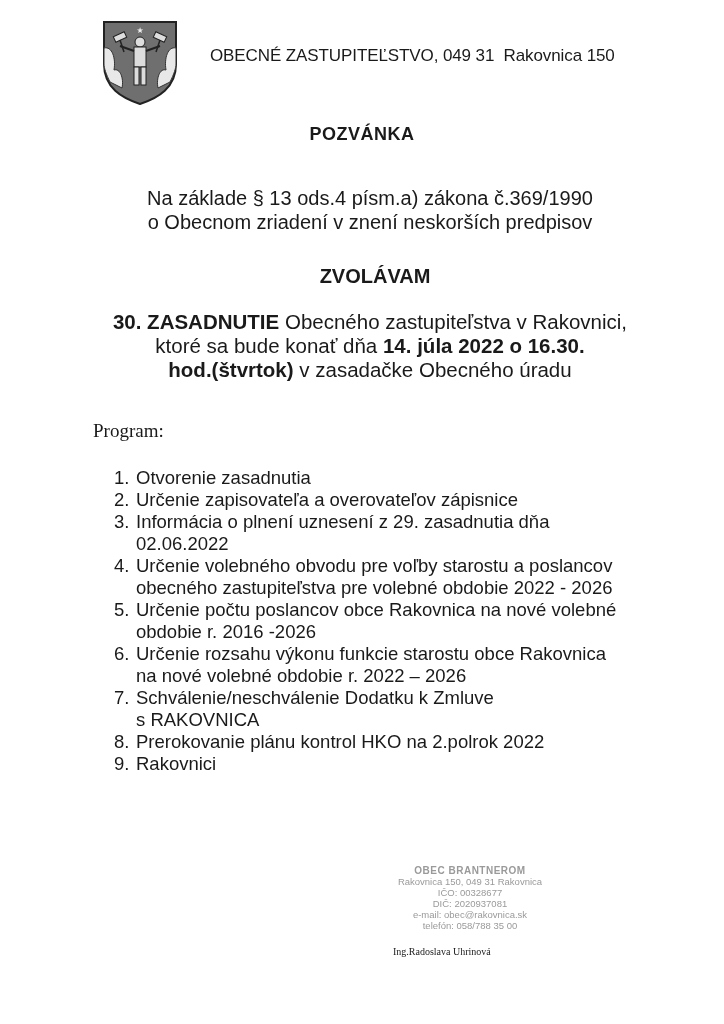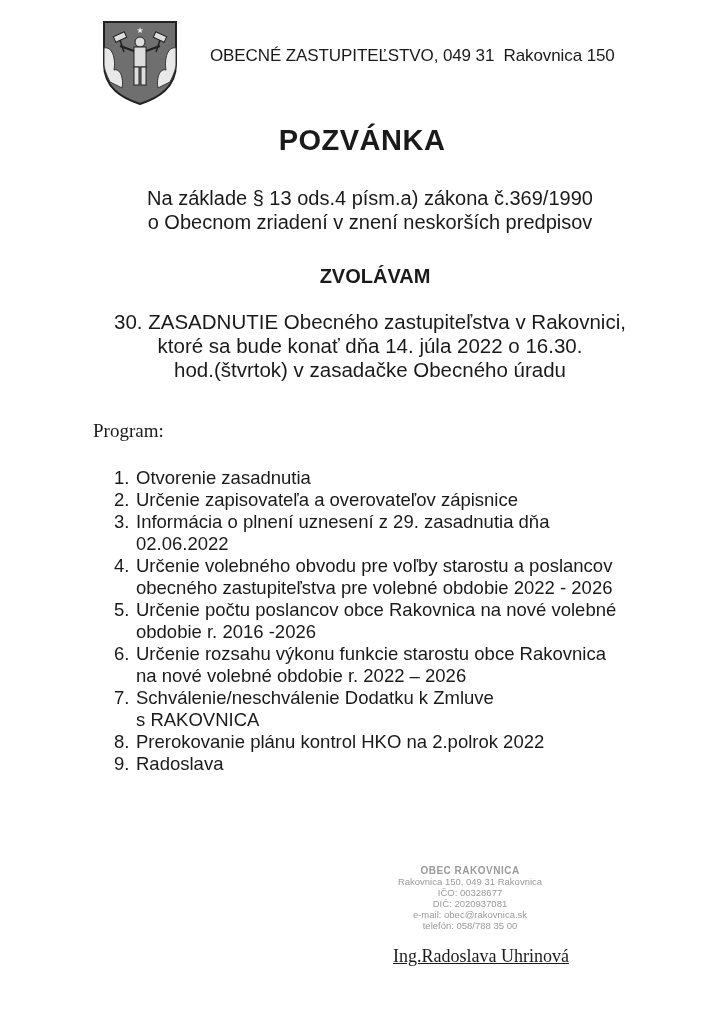"POZVÁNKA" .title { font-size: 29px -> 18px }
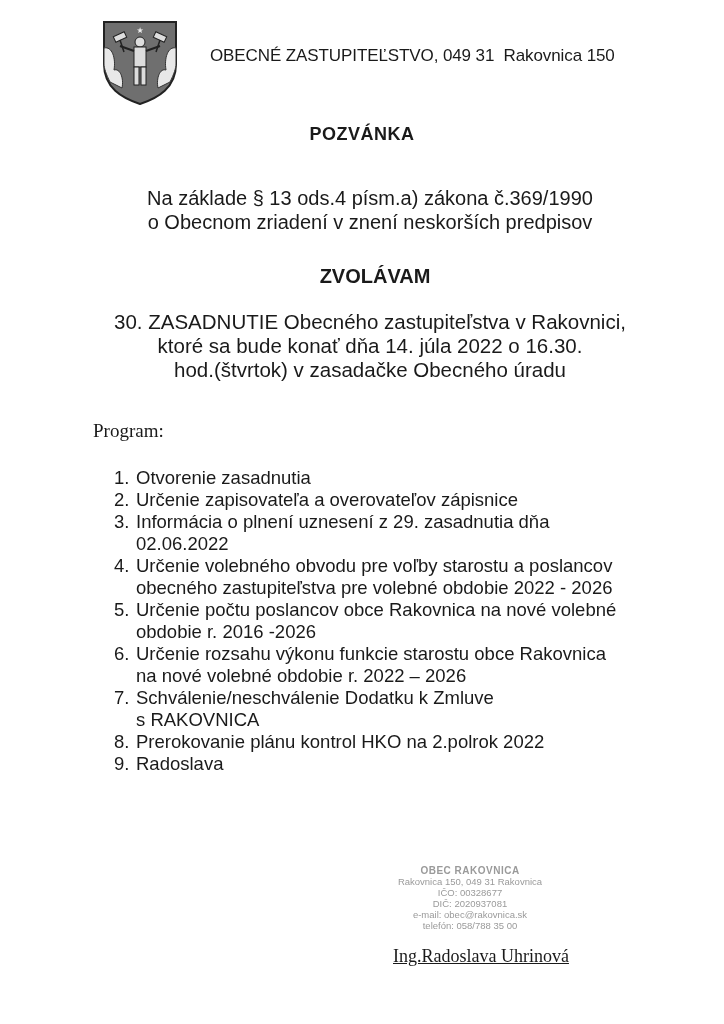"30. ZASADNUTIE" .meeting b { font-weight: normal -> bold }
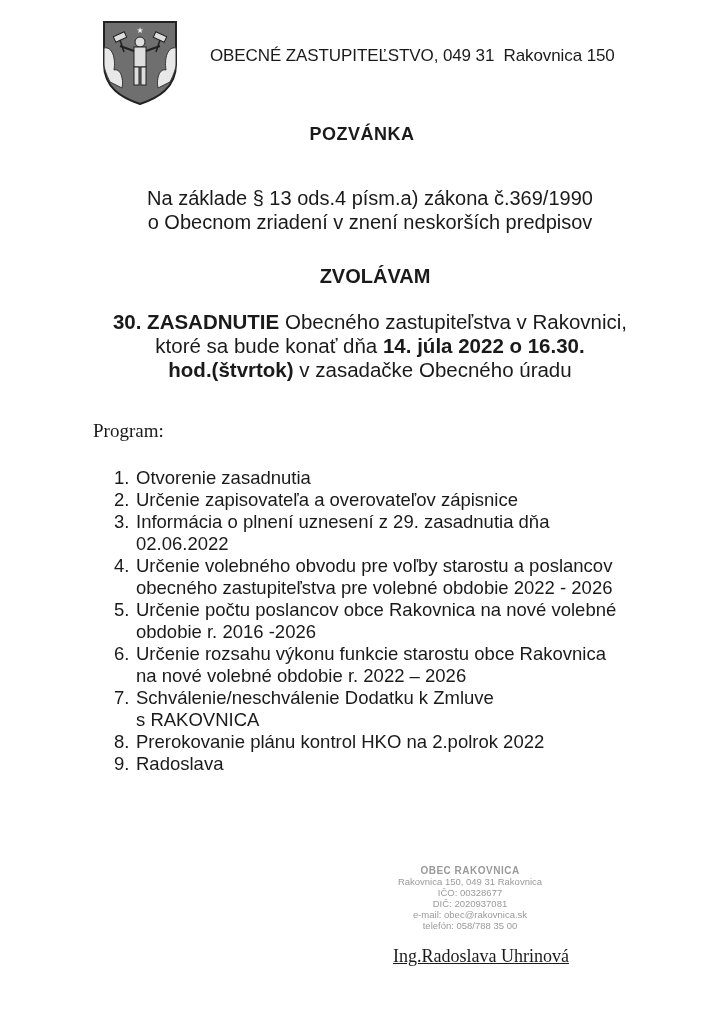"Radoslava" span.text { text: Radoslava -> Rakovnici }
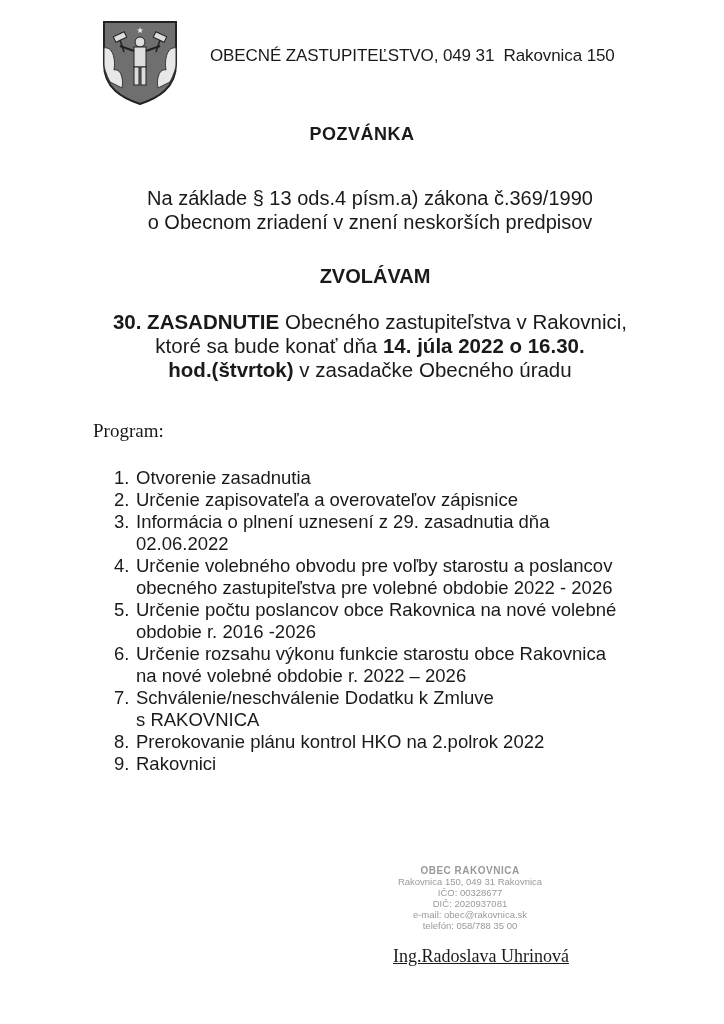"OBEC RAKOVNICA" div.stamp-title { text: RAKOVNICA -> BRANTNEROM }
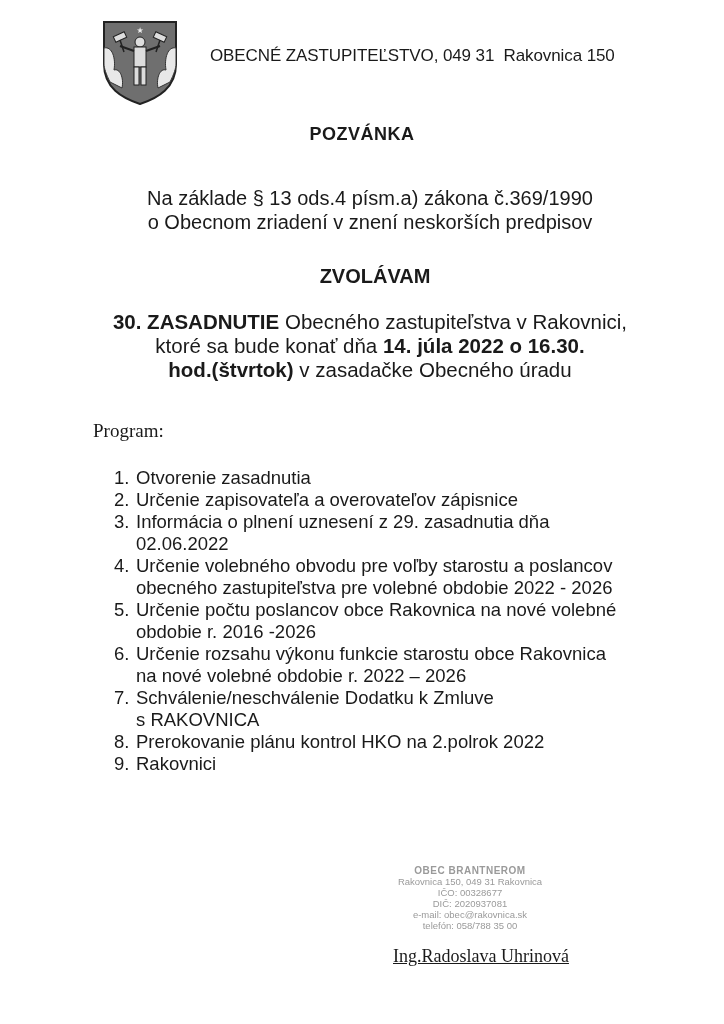"Ing.Radoslava Uhrinová" .signer { font-size: 18px -> 10px; text-decoration: underline -> none }
